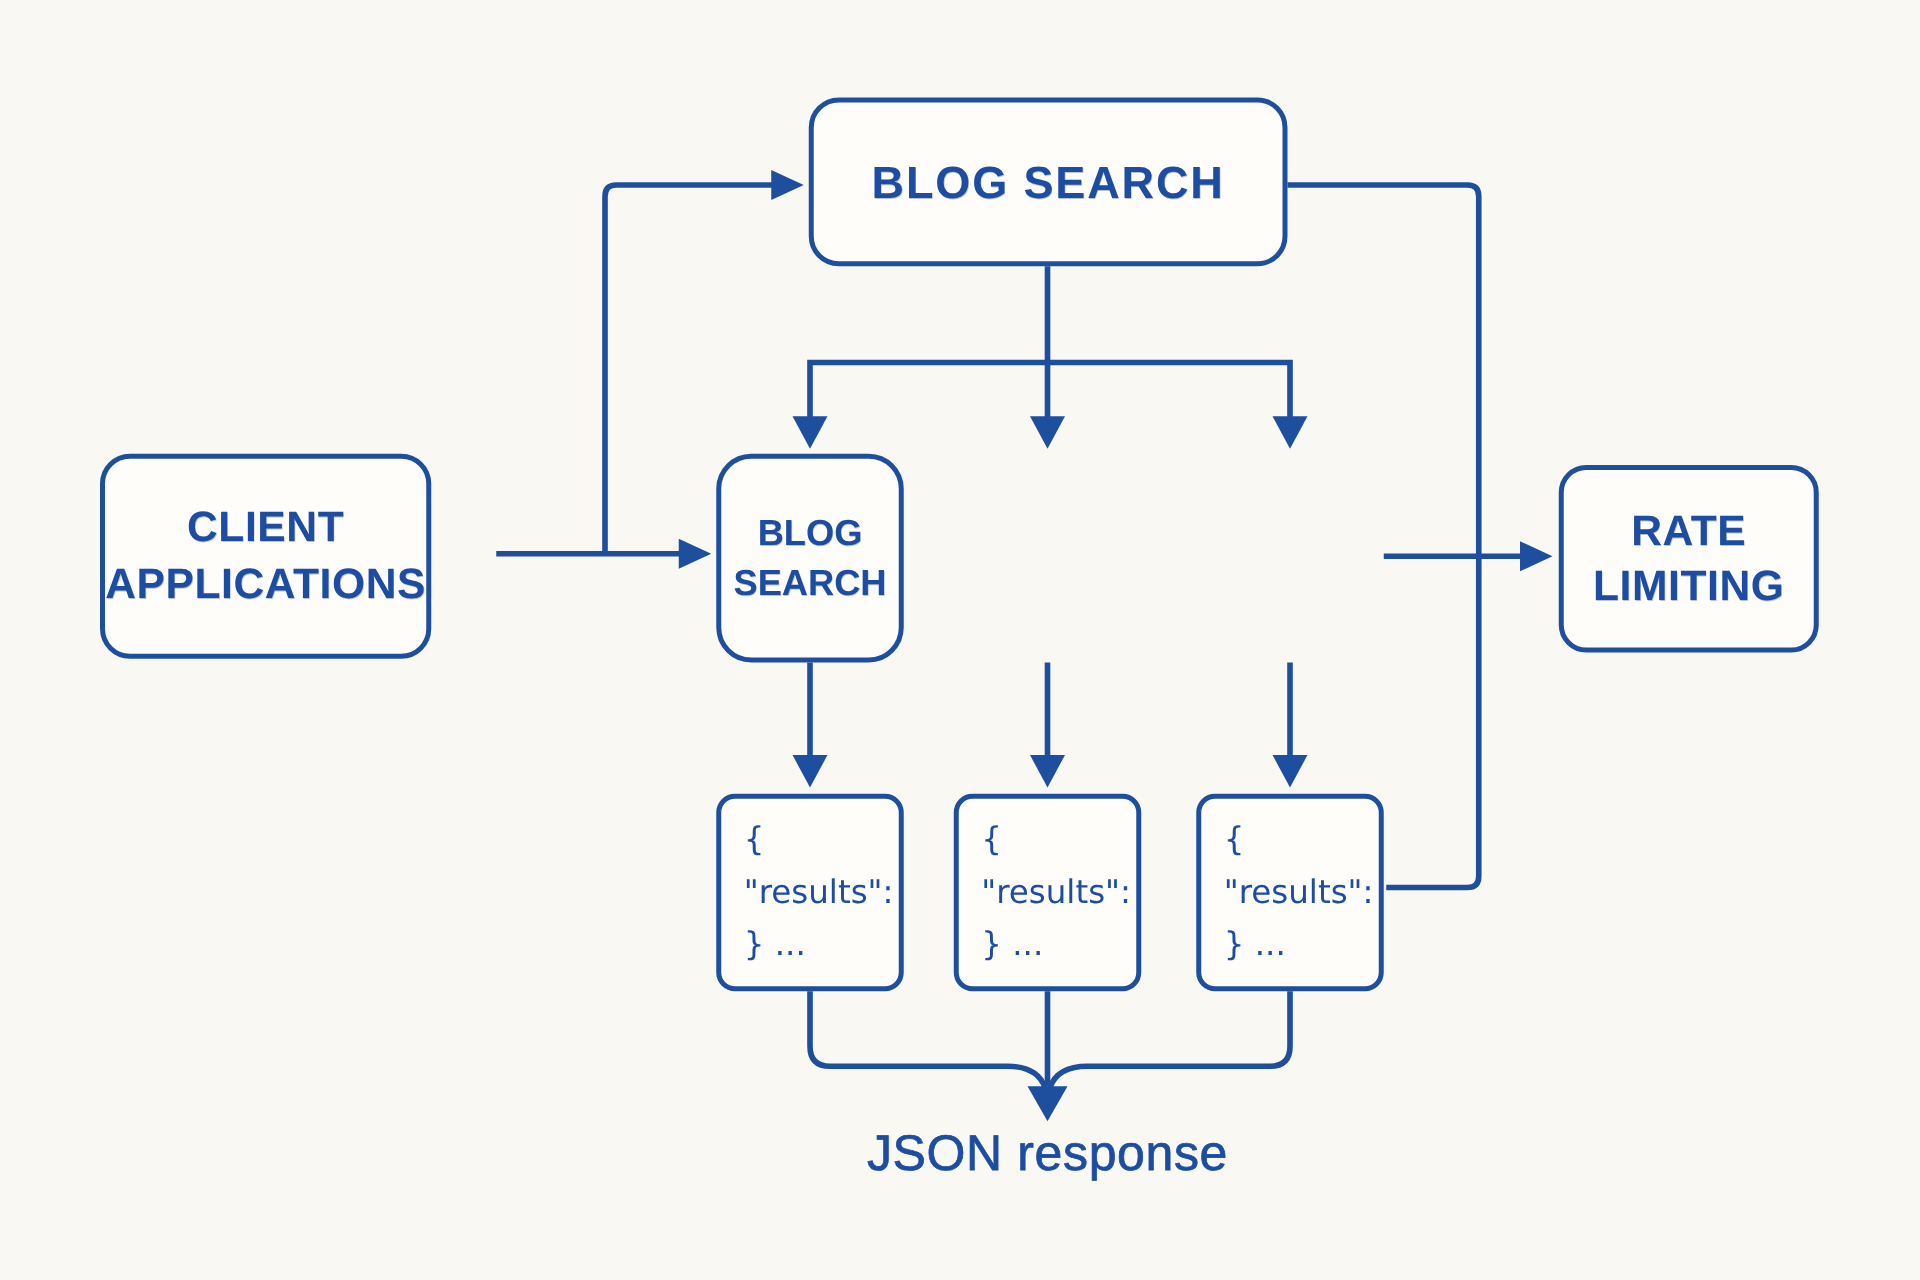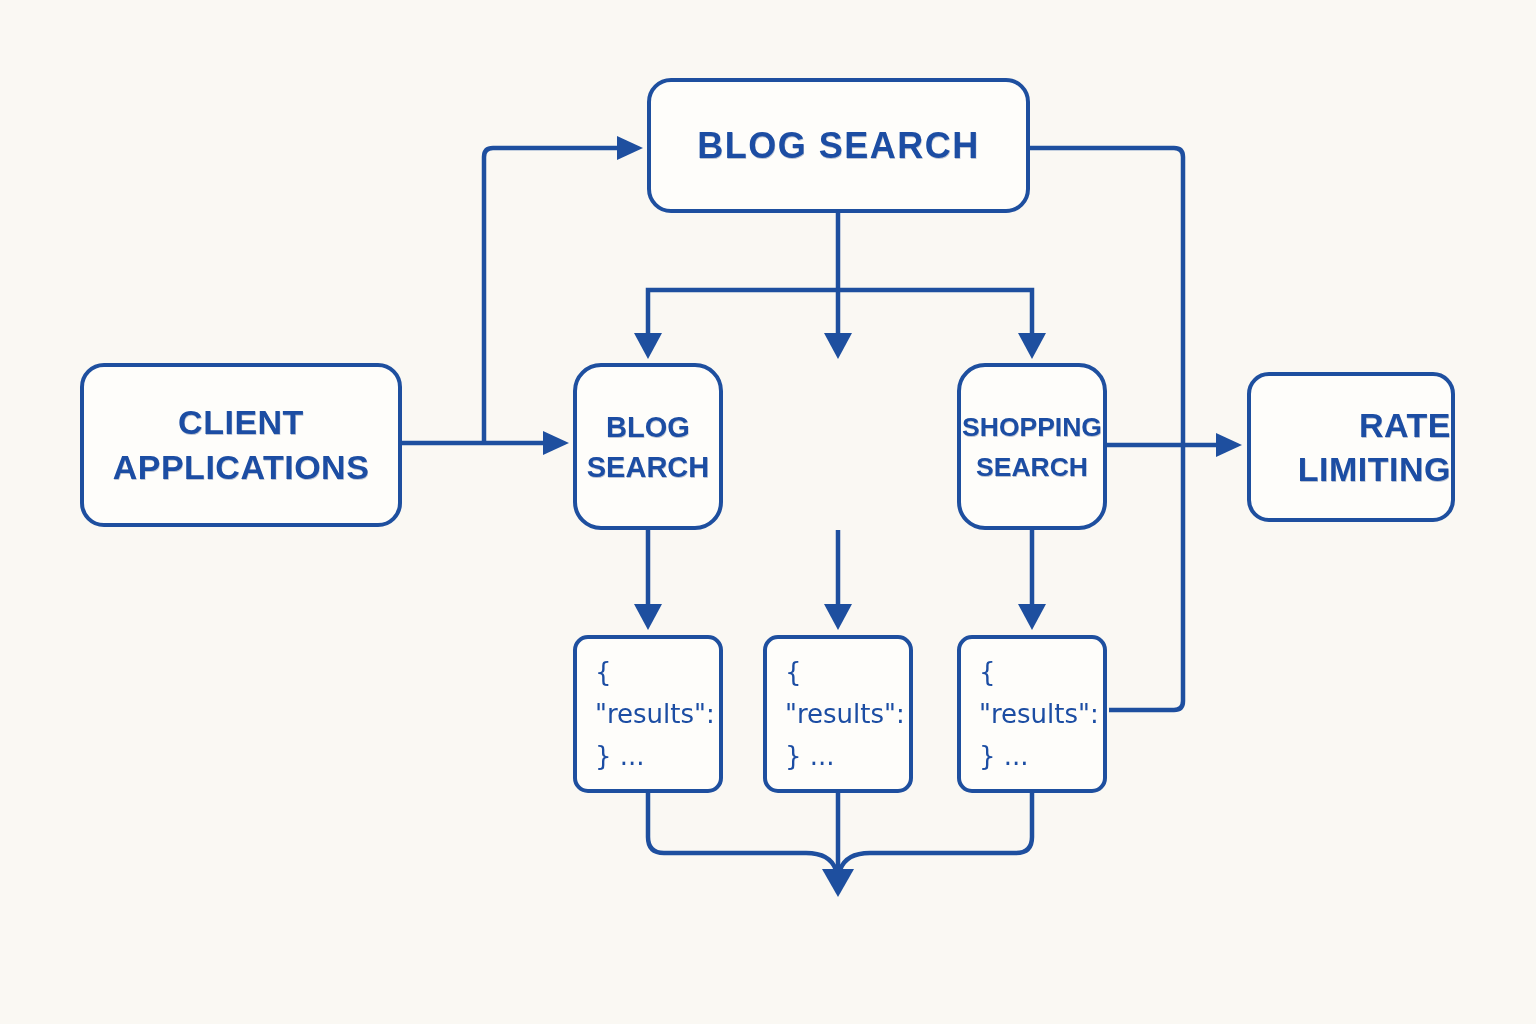"CLIENT APPLICATIONS" .node--client { width: 322px -> 265px }
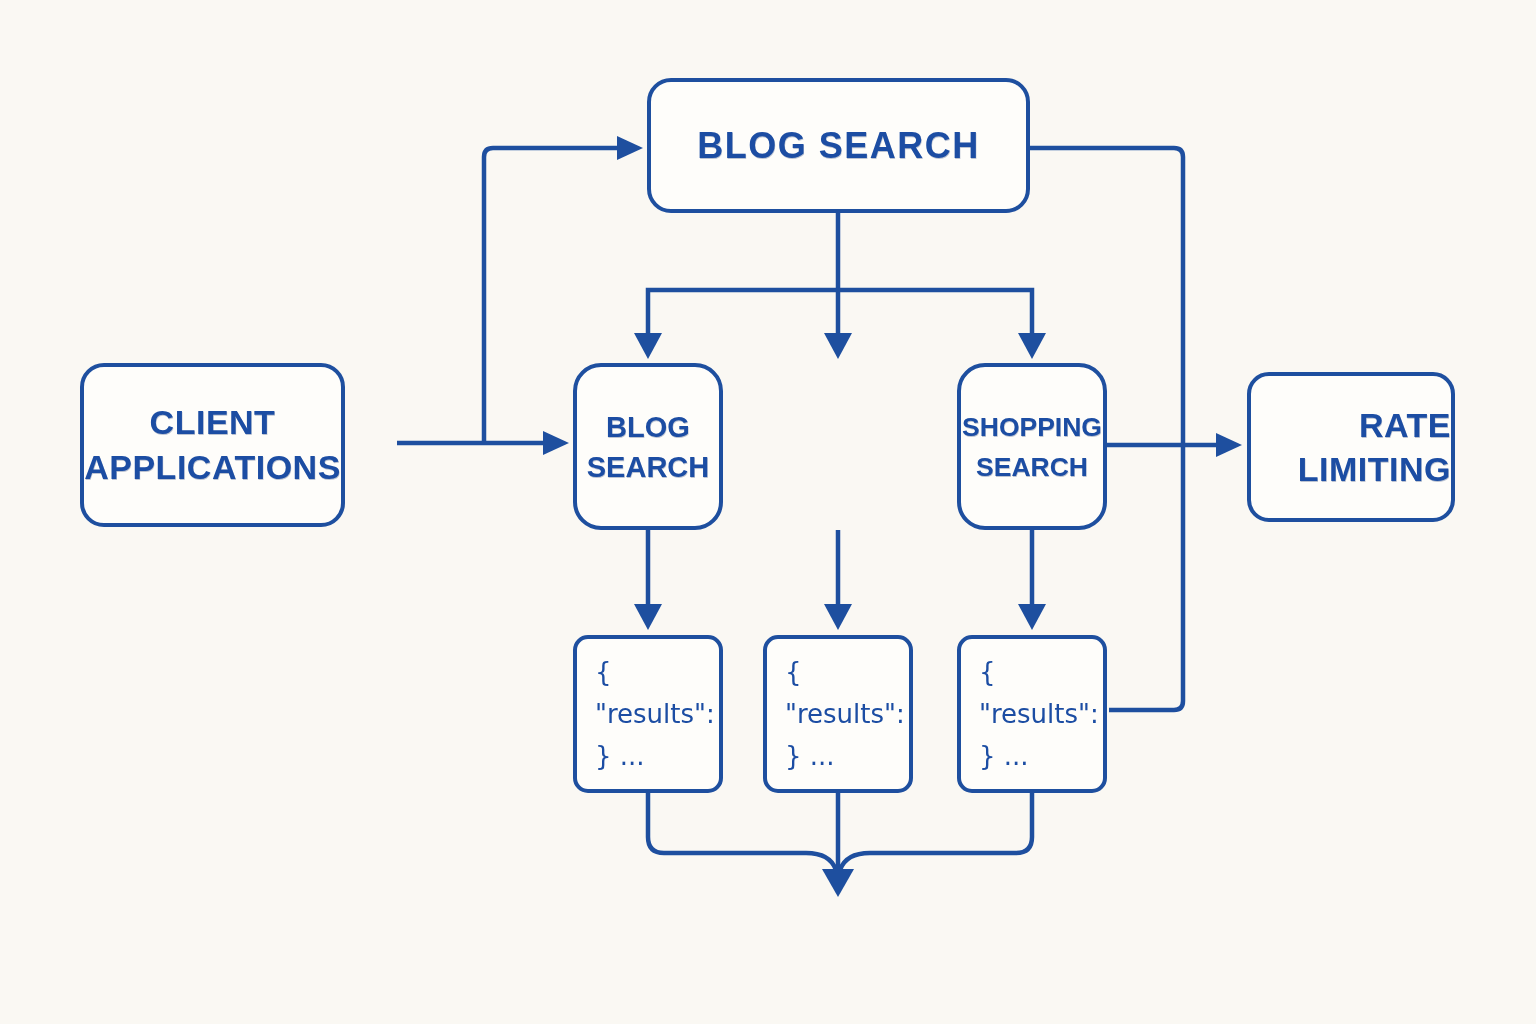"SHOPPING SEARCH" div.node { html: <div> <span>SHOPPING SEARCH</span> </div> -> none }
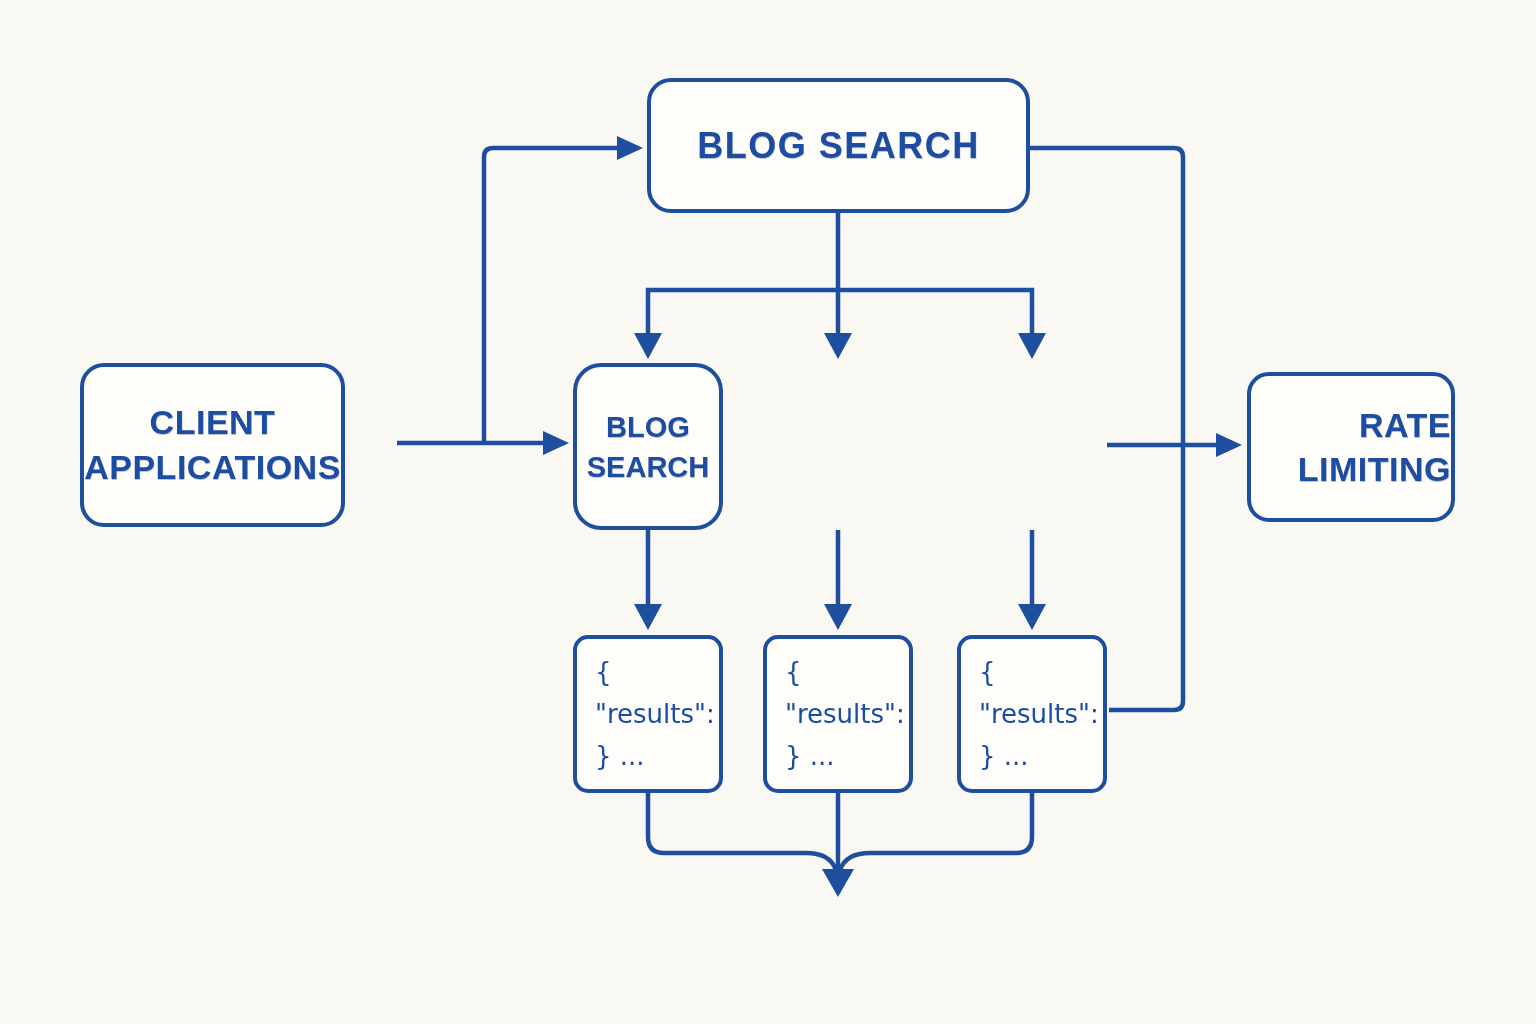"RATE LIMITING" .node--rate { text-align: right -> none }
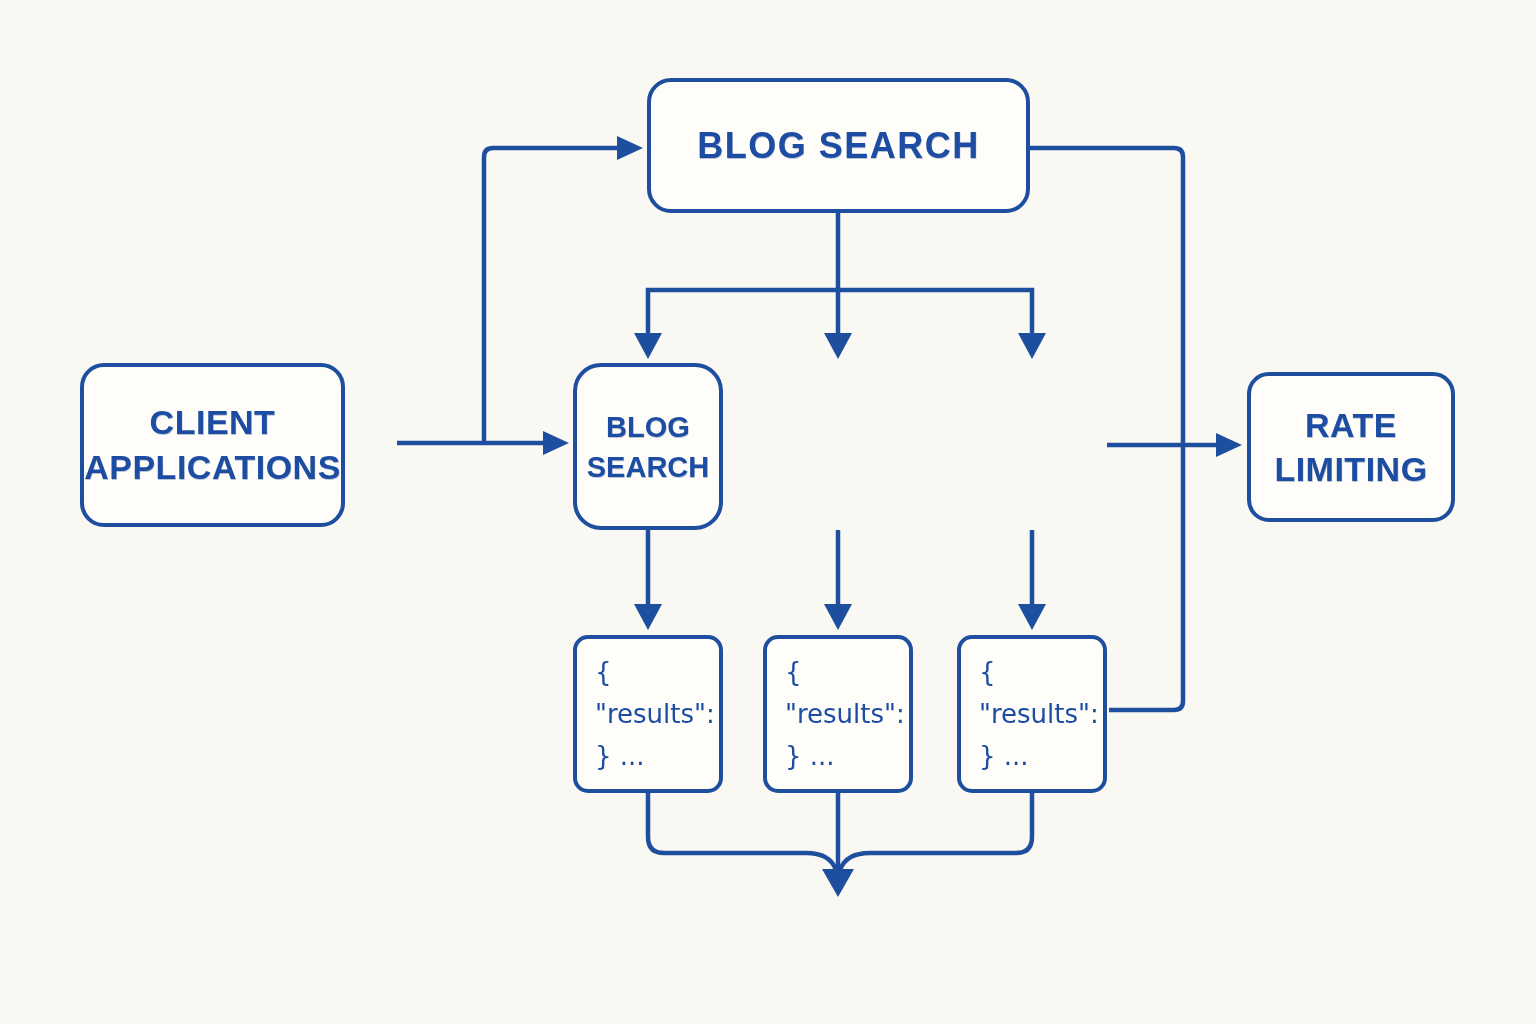"JSON response" div.caption { html: none -> <div>JSON response</div> }
